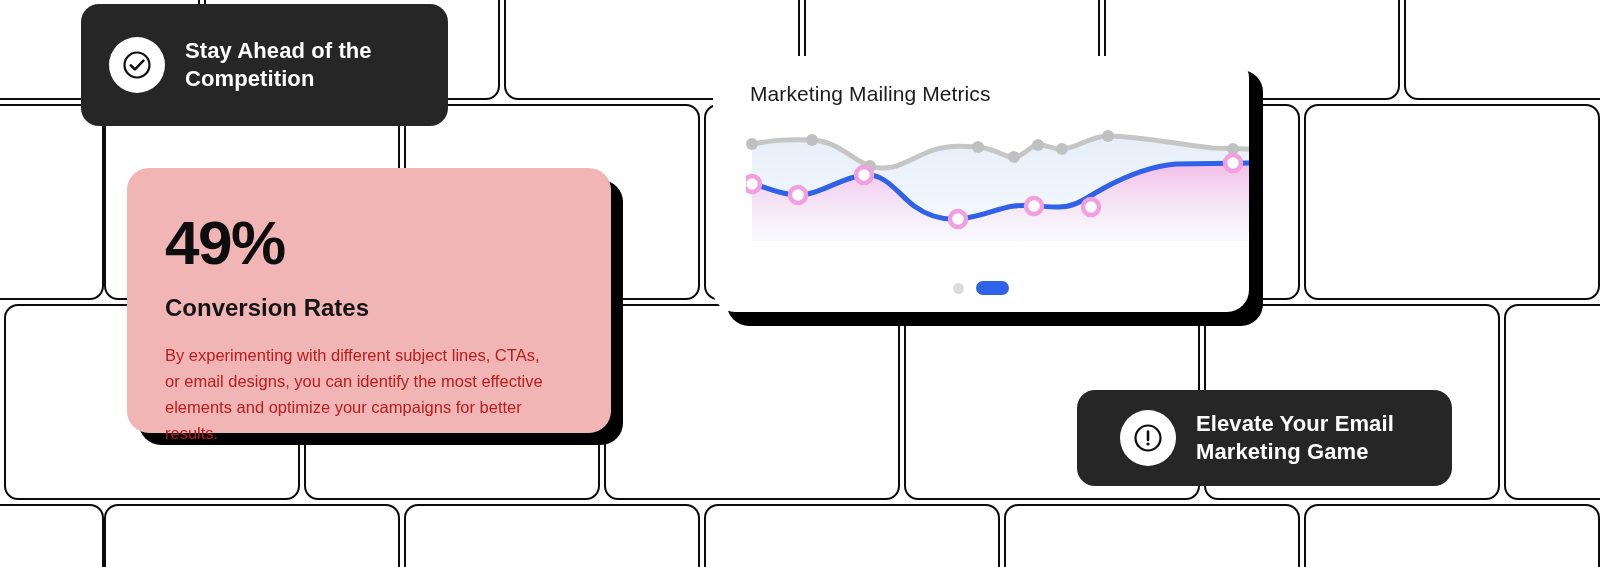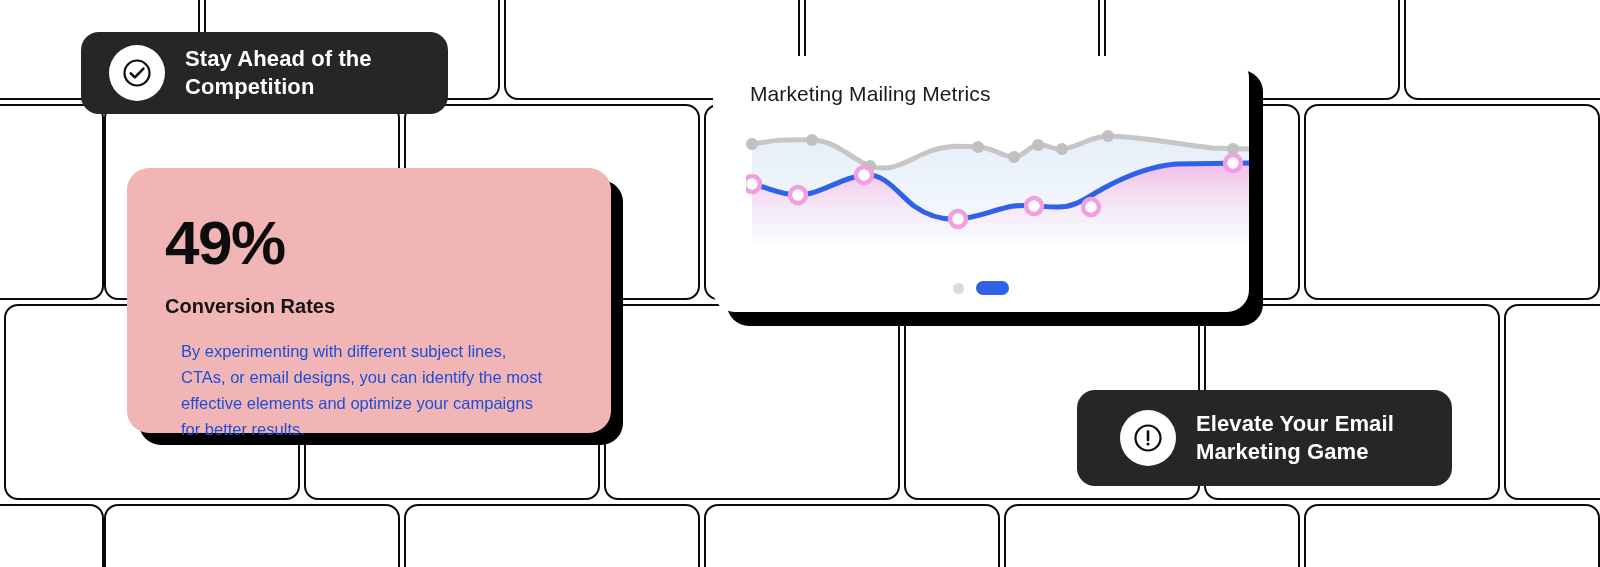"Stay Ahead of the" #badge-top { height: 82px -> 122px; margin-top: 28px -> none }
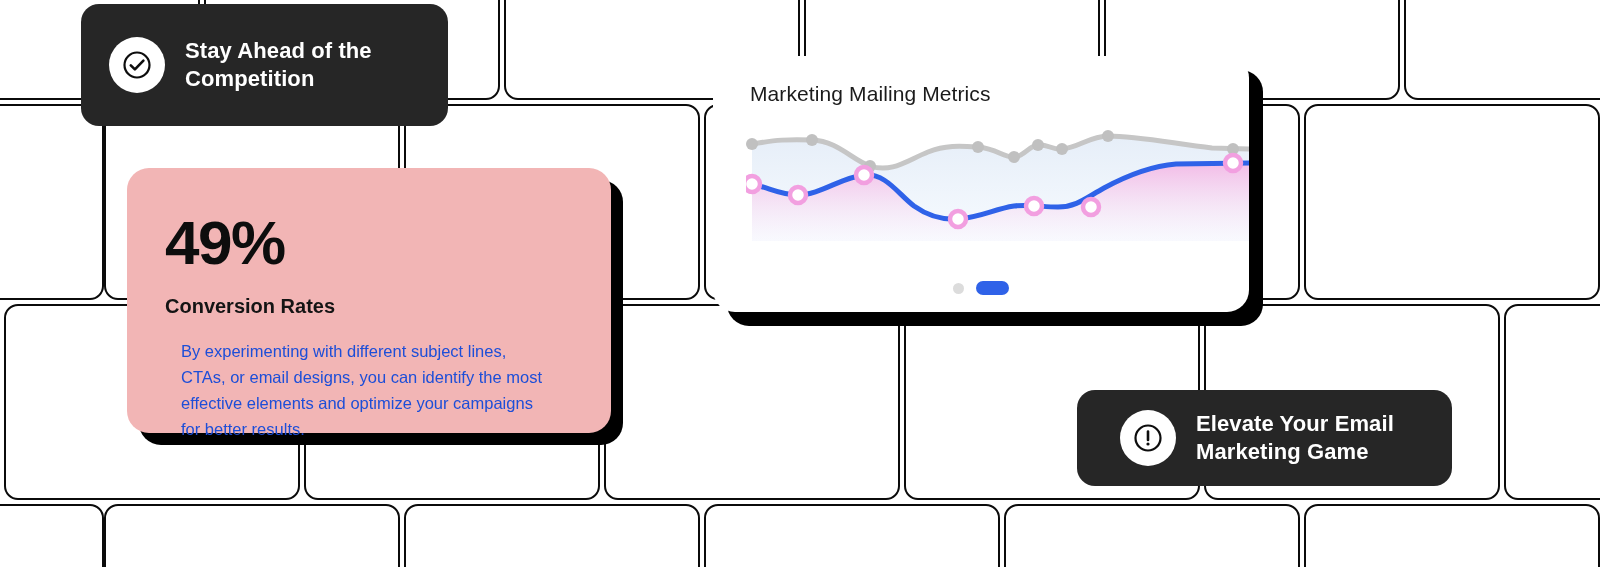"Conversion Rates" #stat-label { font-size: 20px -> 24px }
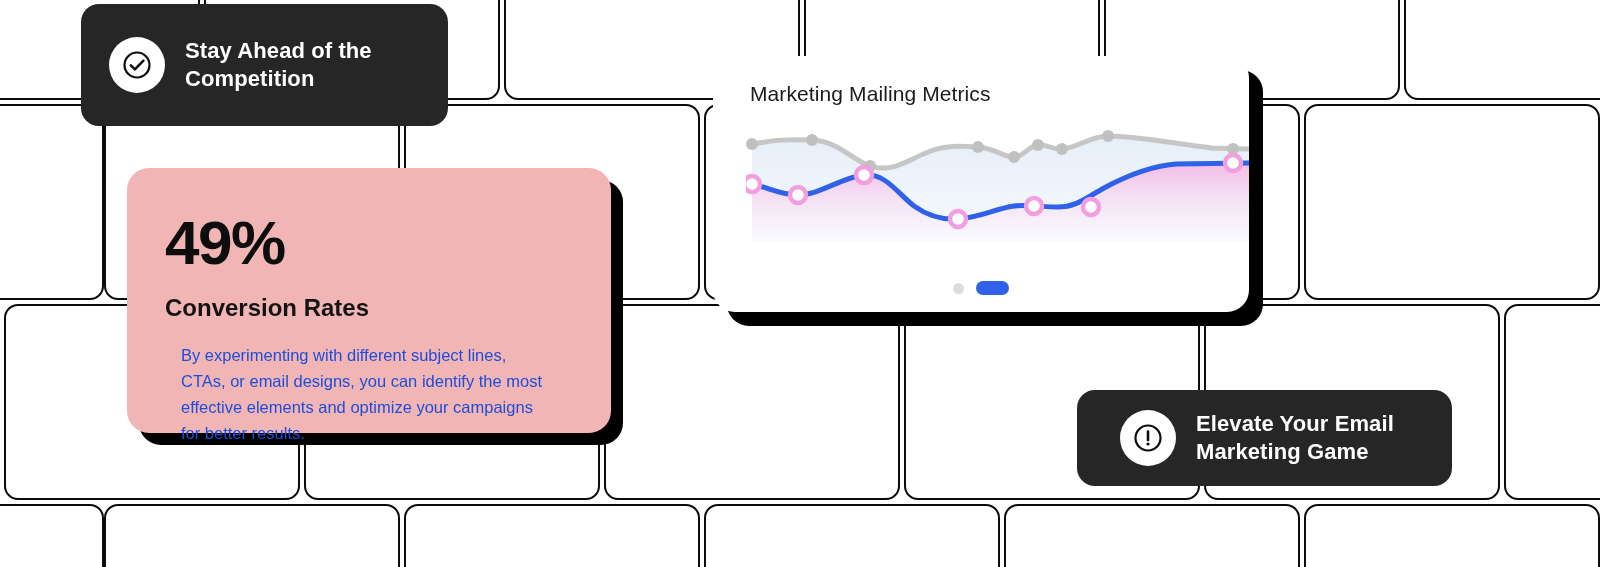"By experimenting with different subject" #stat-desc { color: #1d4ed8 -> #b91c1c; margin: 16px -> 0 }
